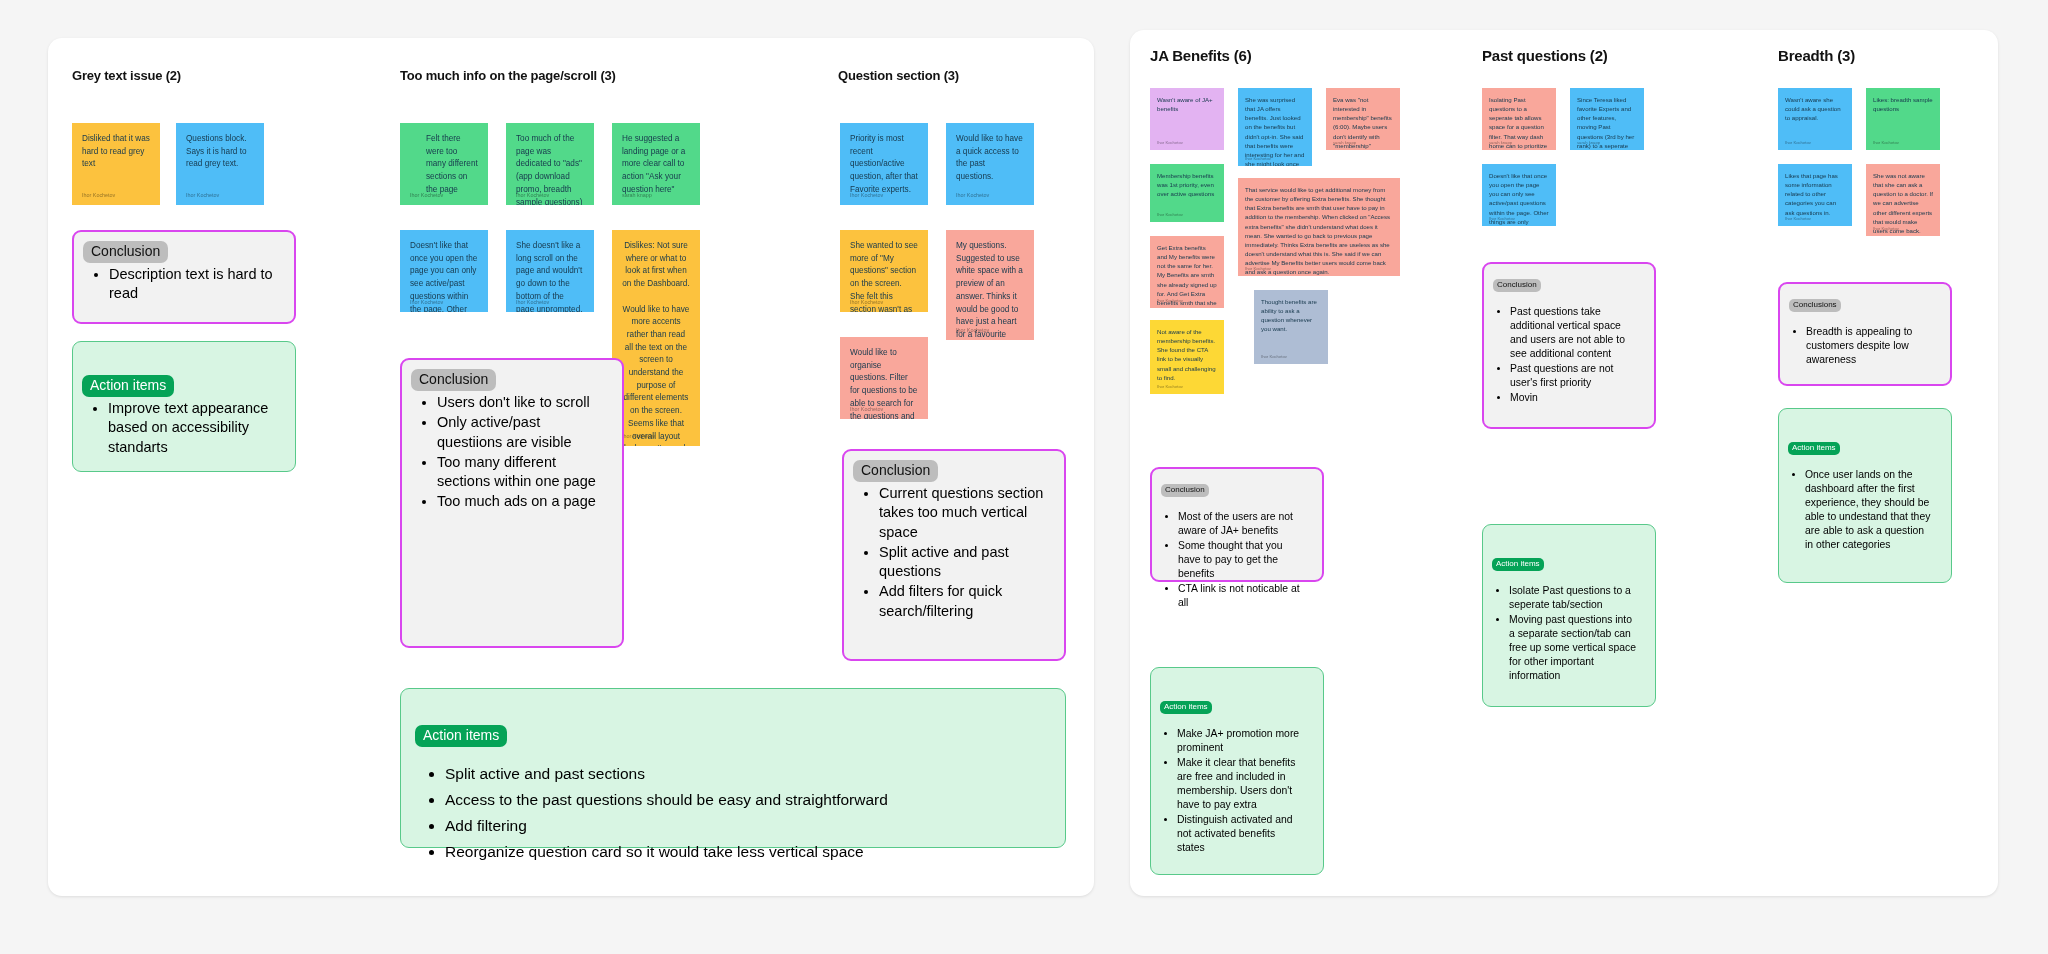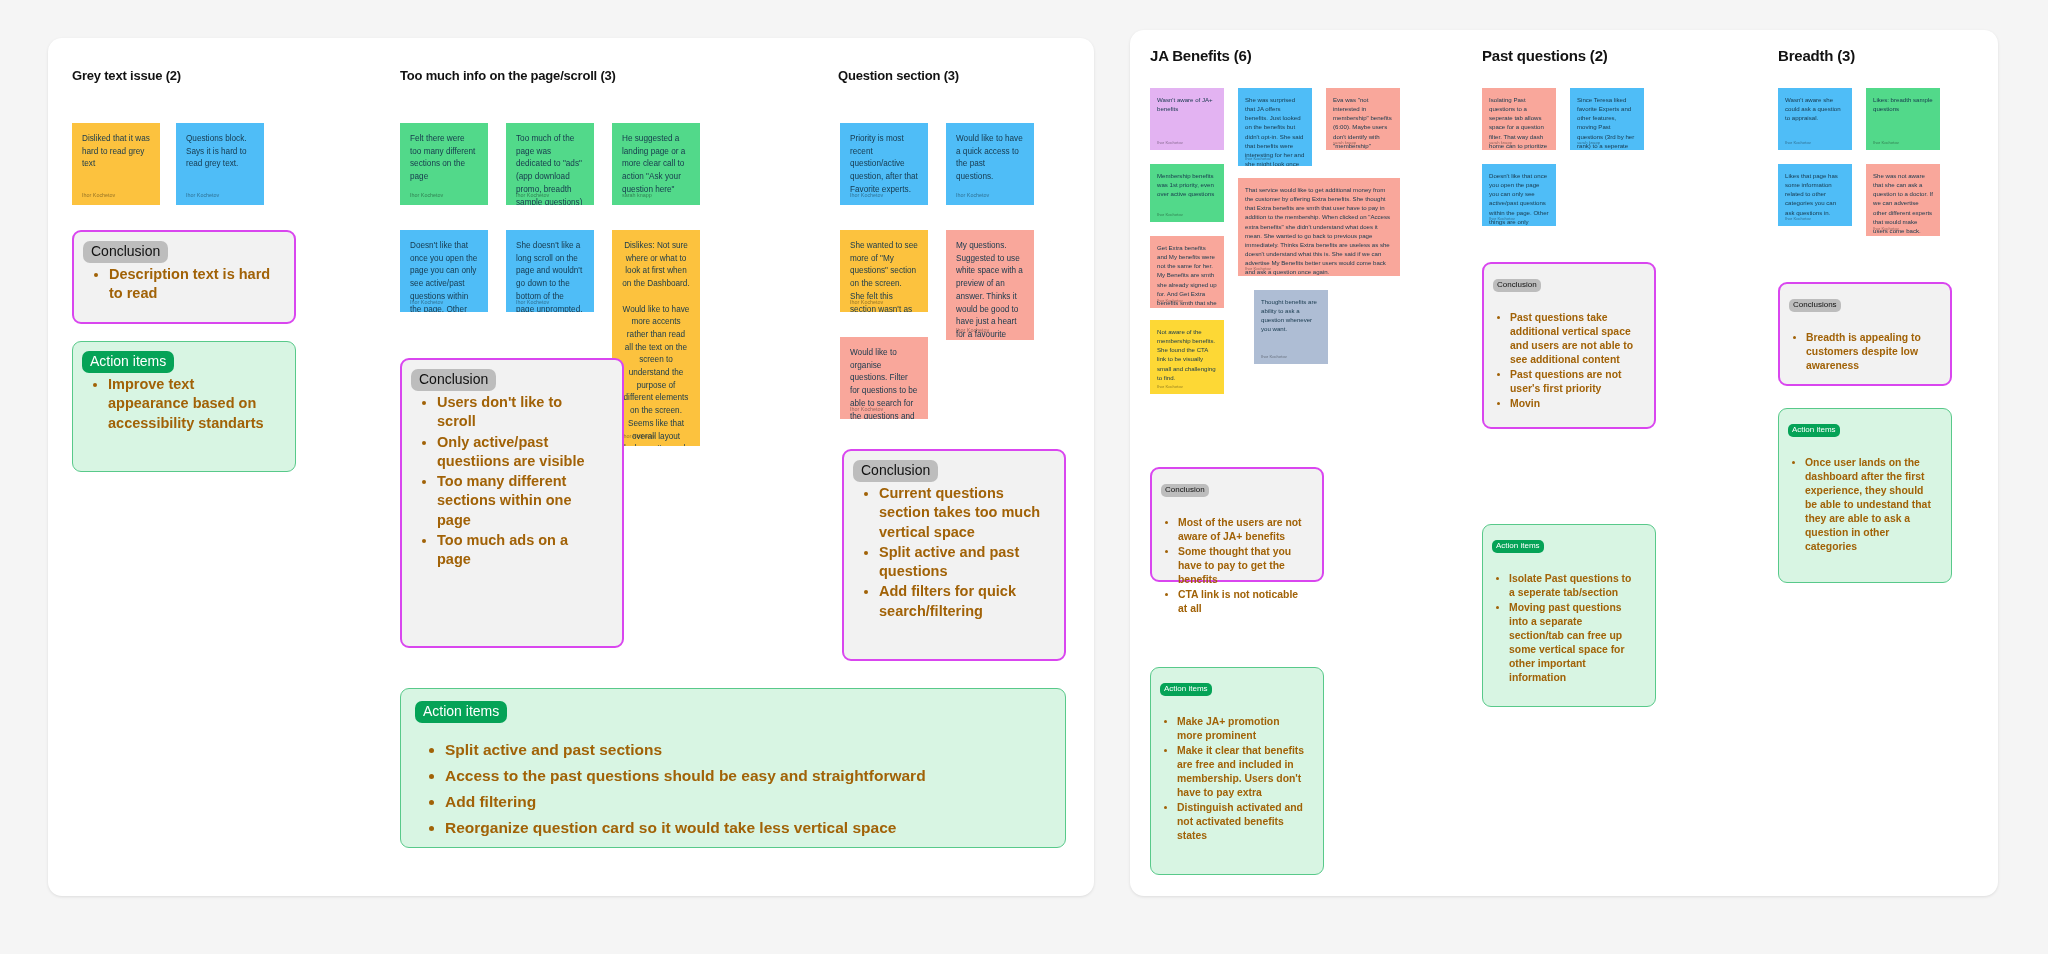"Felt there were too many" div.note { padding-left: none -> 16px }
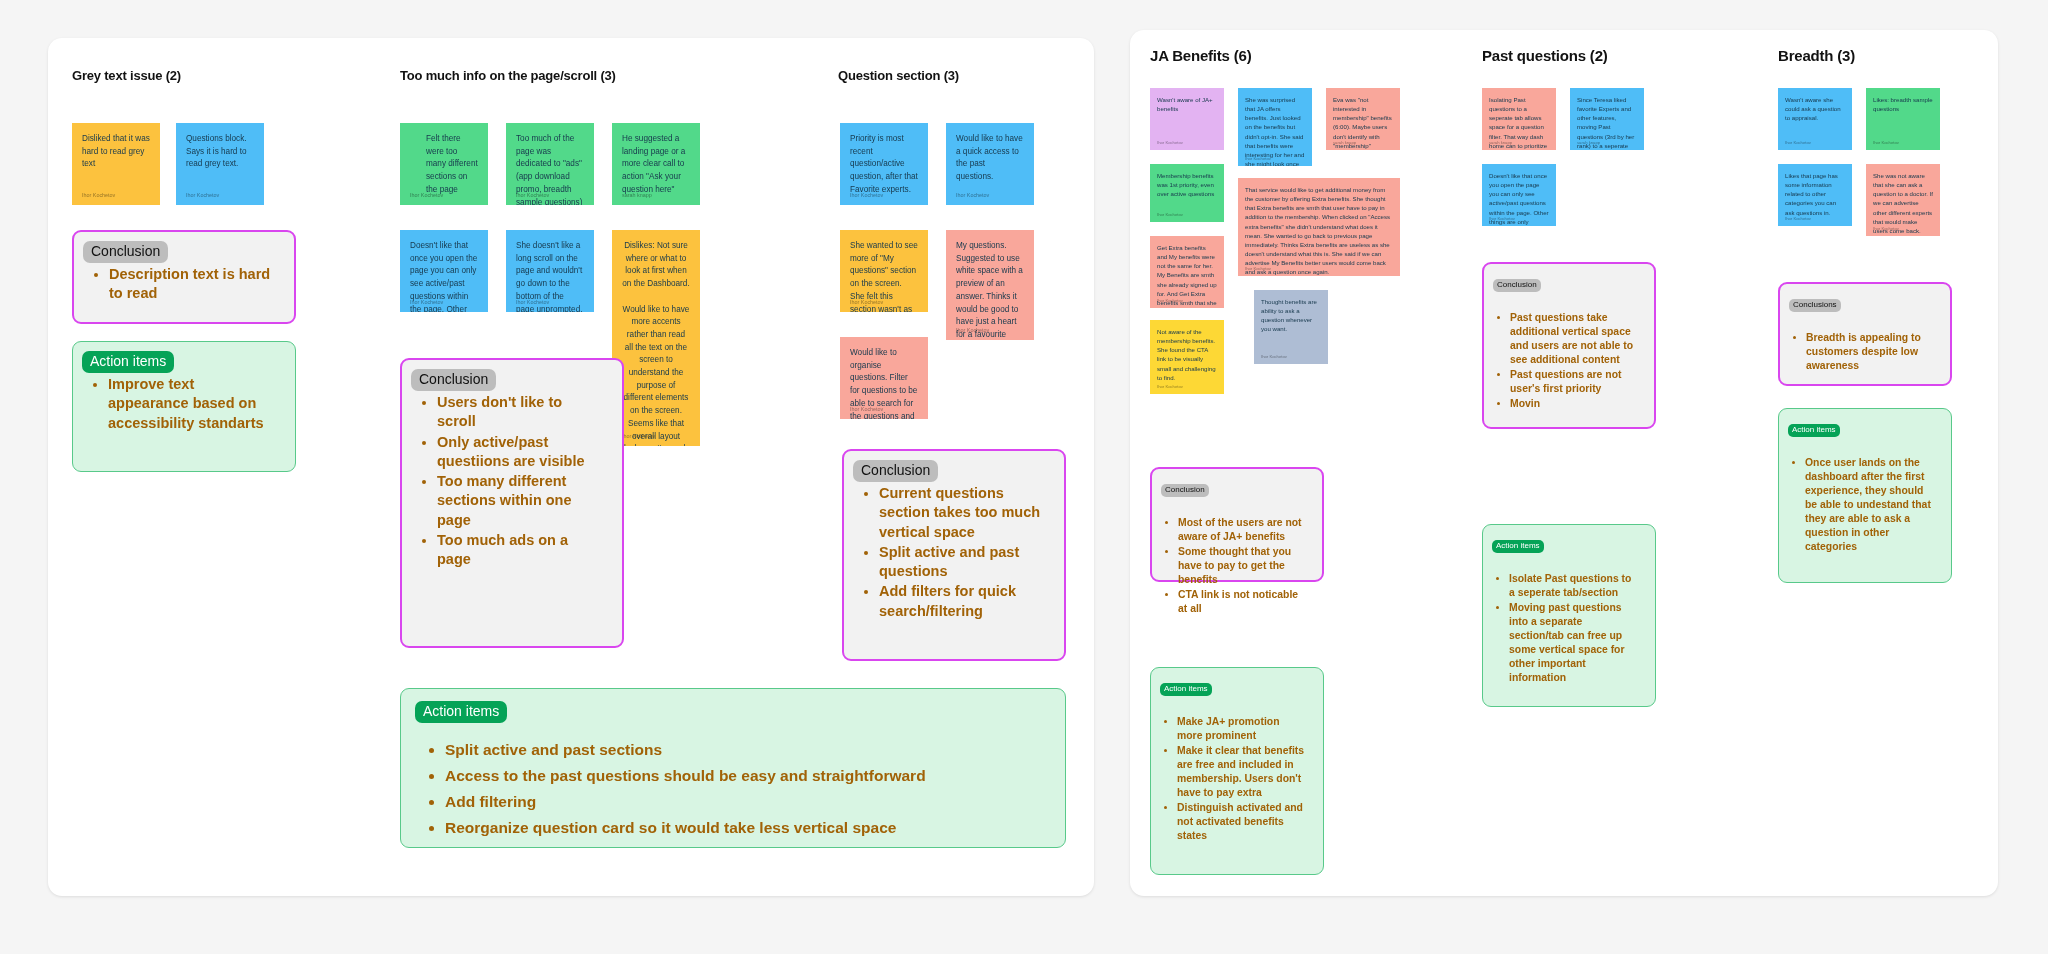"Description text is hard to" .box .list li { color: #a16207 -> #000000; font-weight: bold -> none }
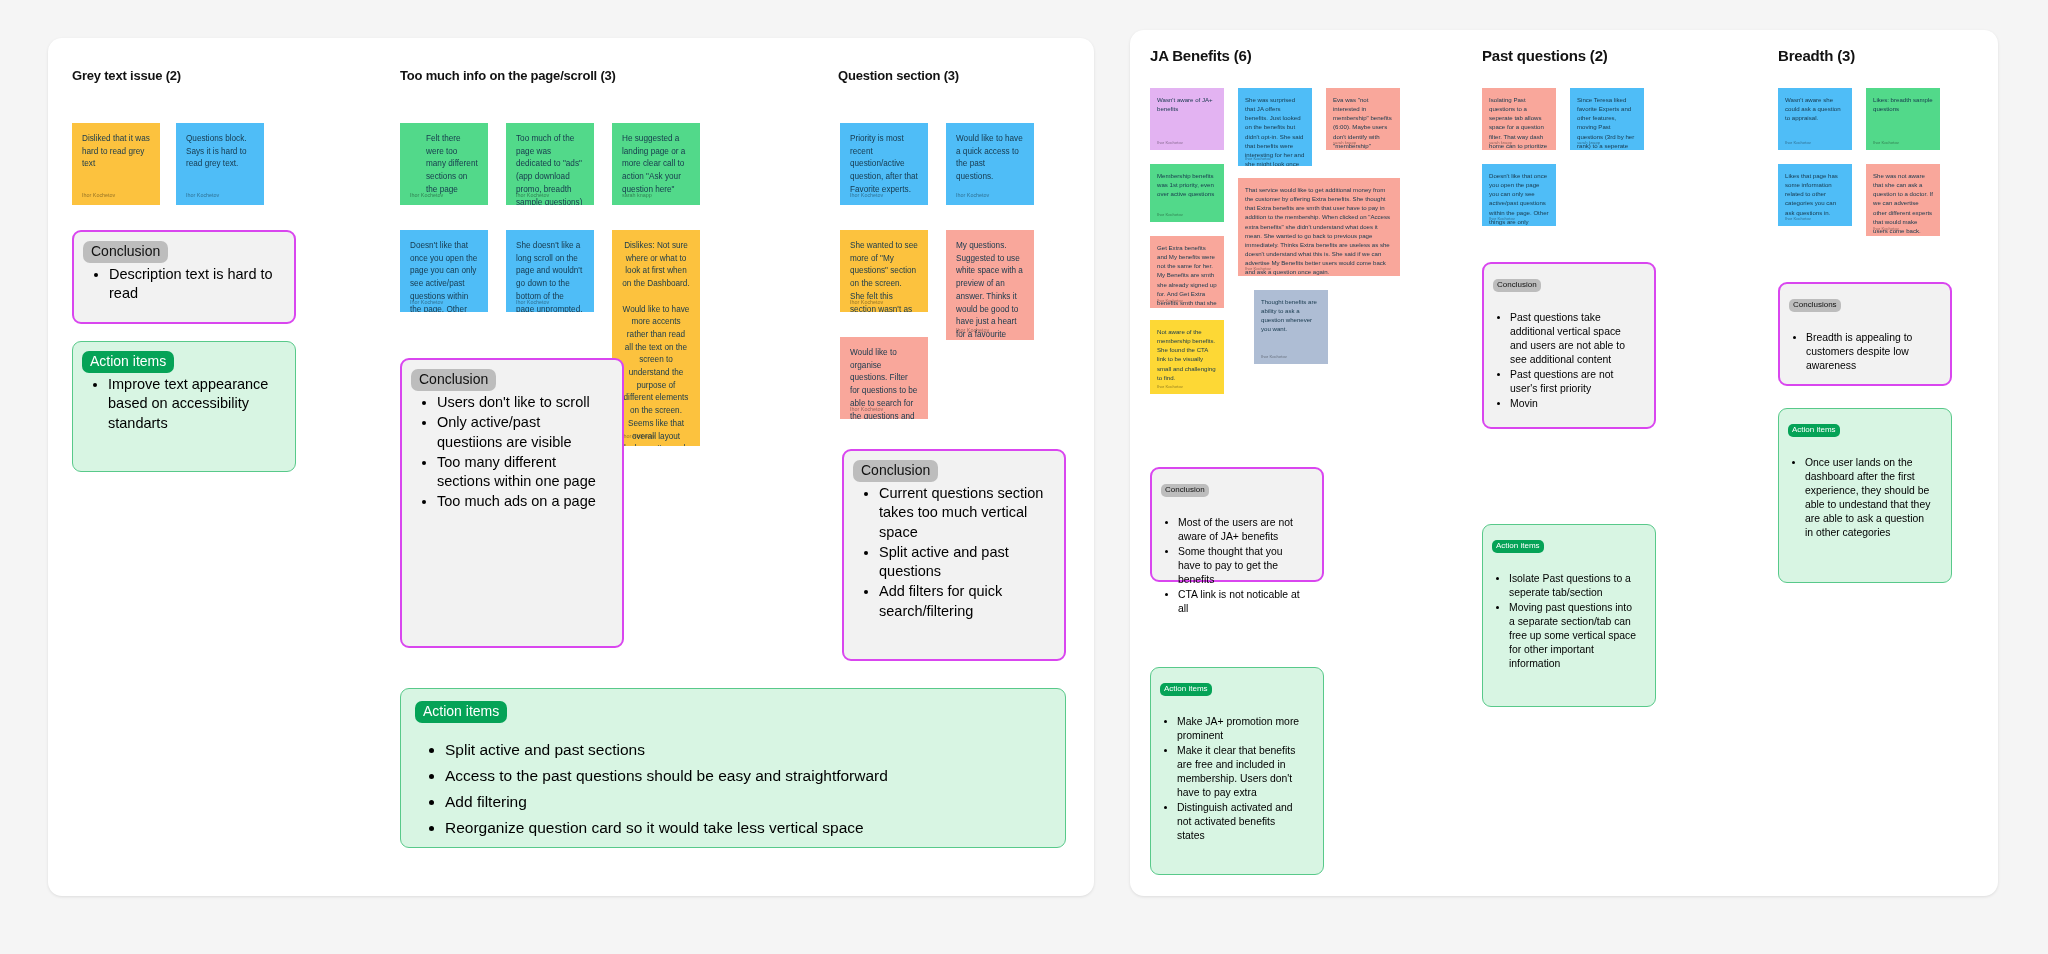"Past questions take additional vertical" .box.xs .list { margin-top: 19px -> 13px }
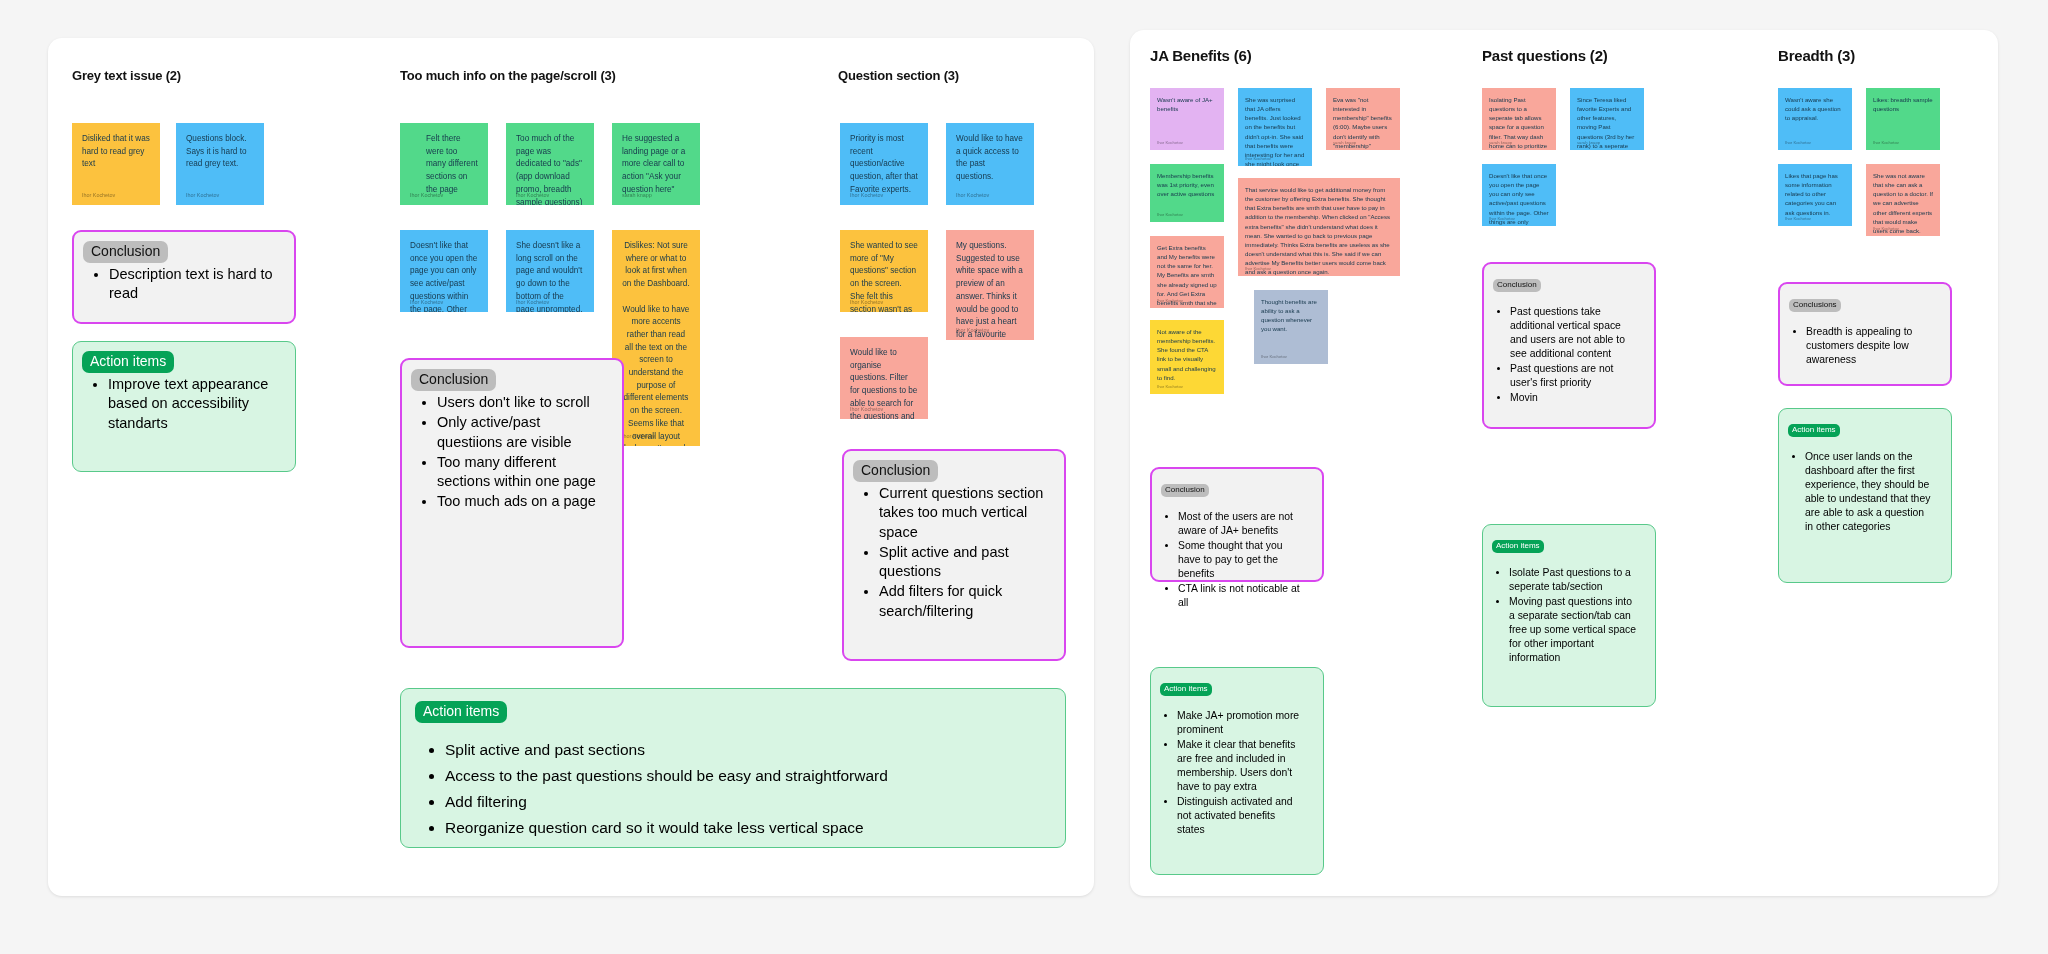"Action items" .chip.green { margin-top: none -> 24px }
